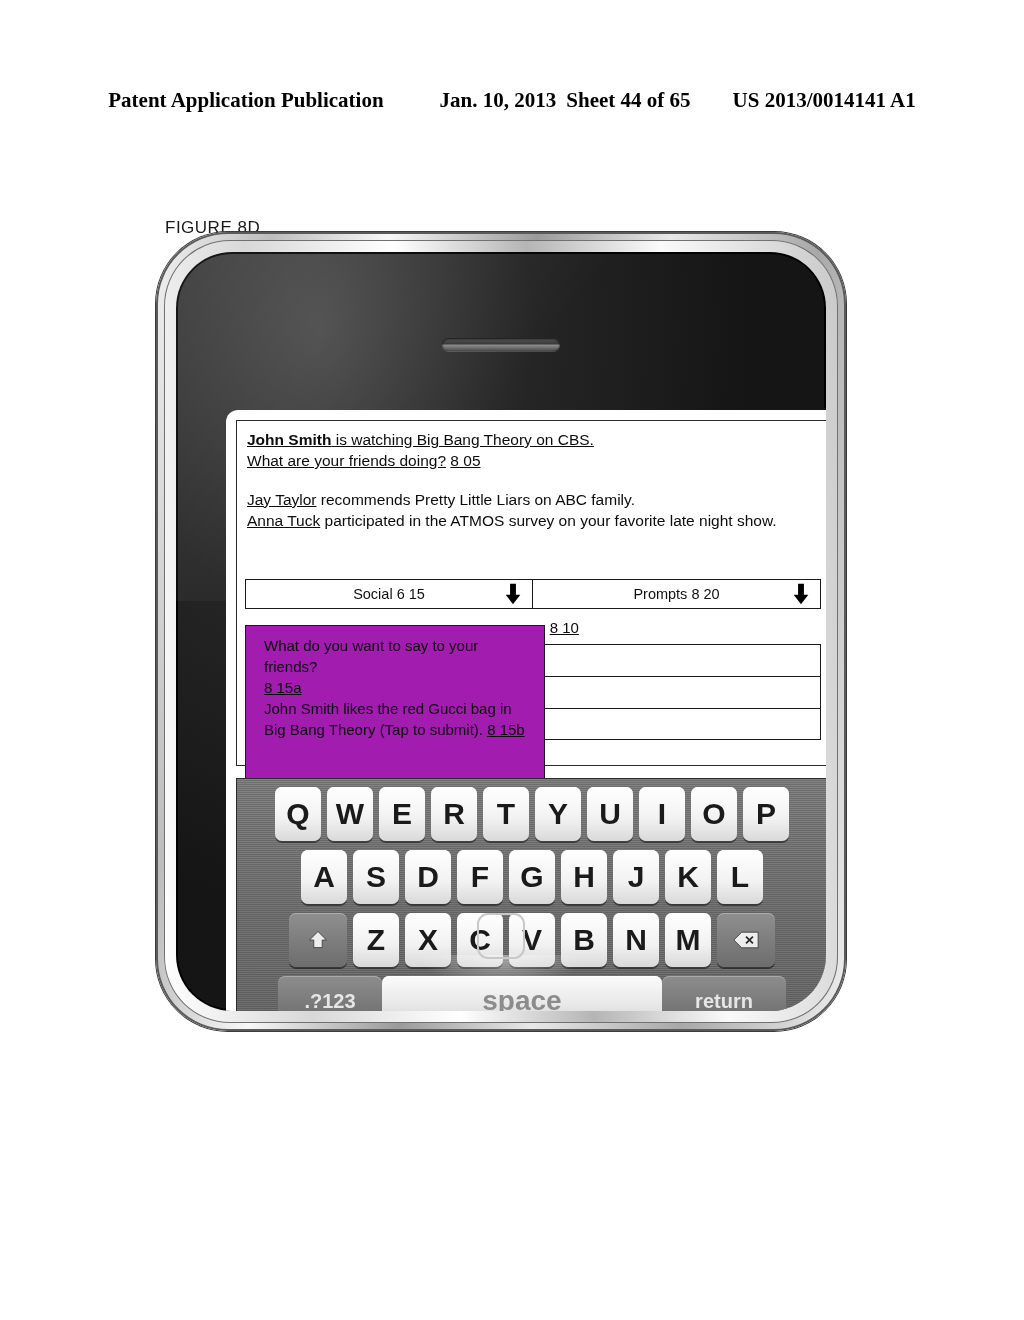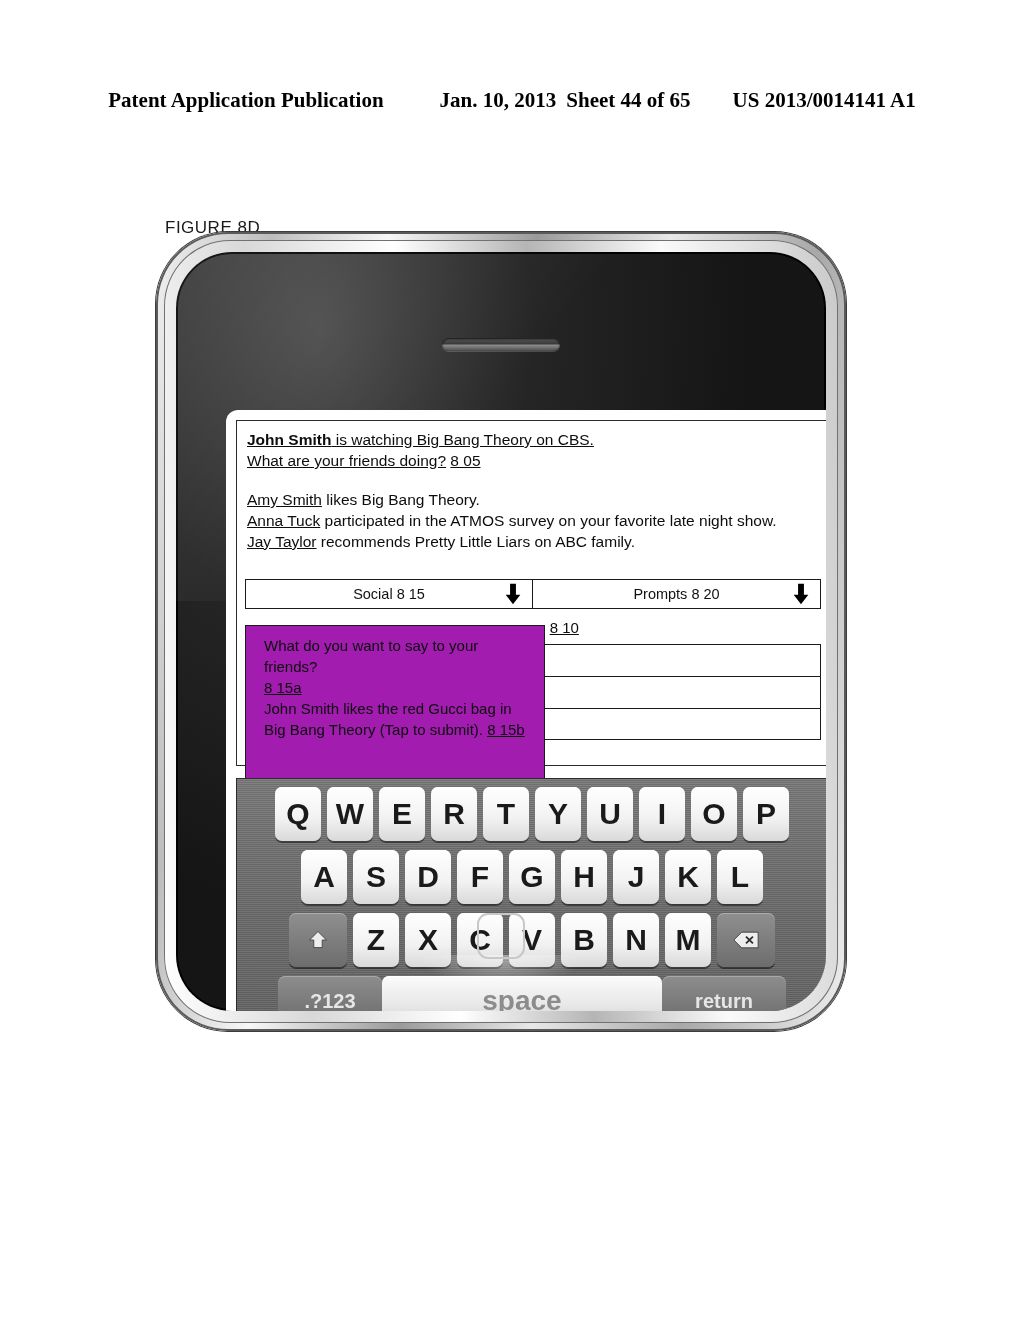"Amy Smith likes Big Bang" div.feed-line { html: <div> <span>Amy Smith</span><span> likes Big Bang Theory.</span> </div> -> none }
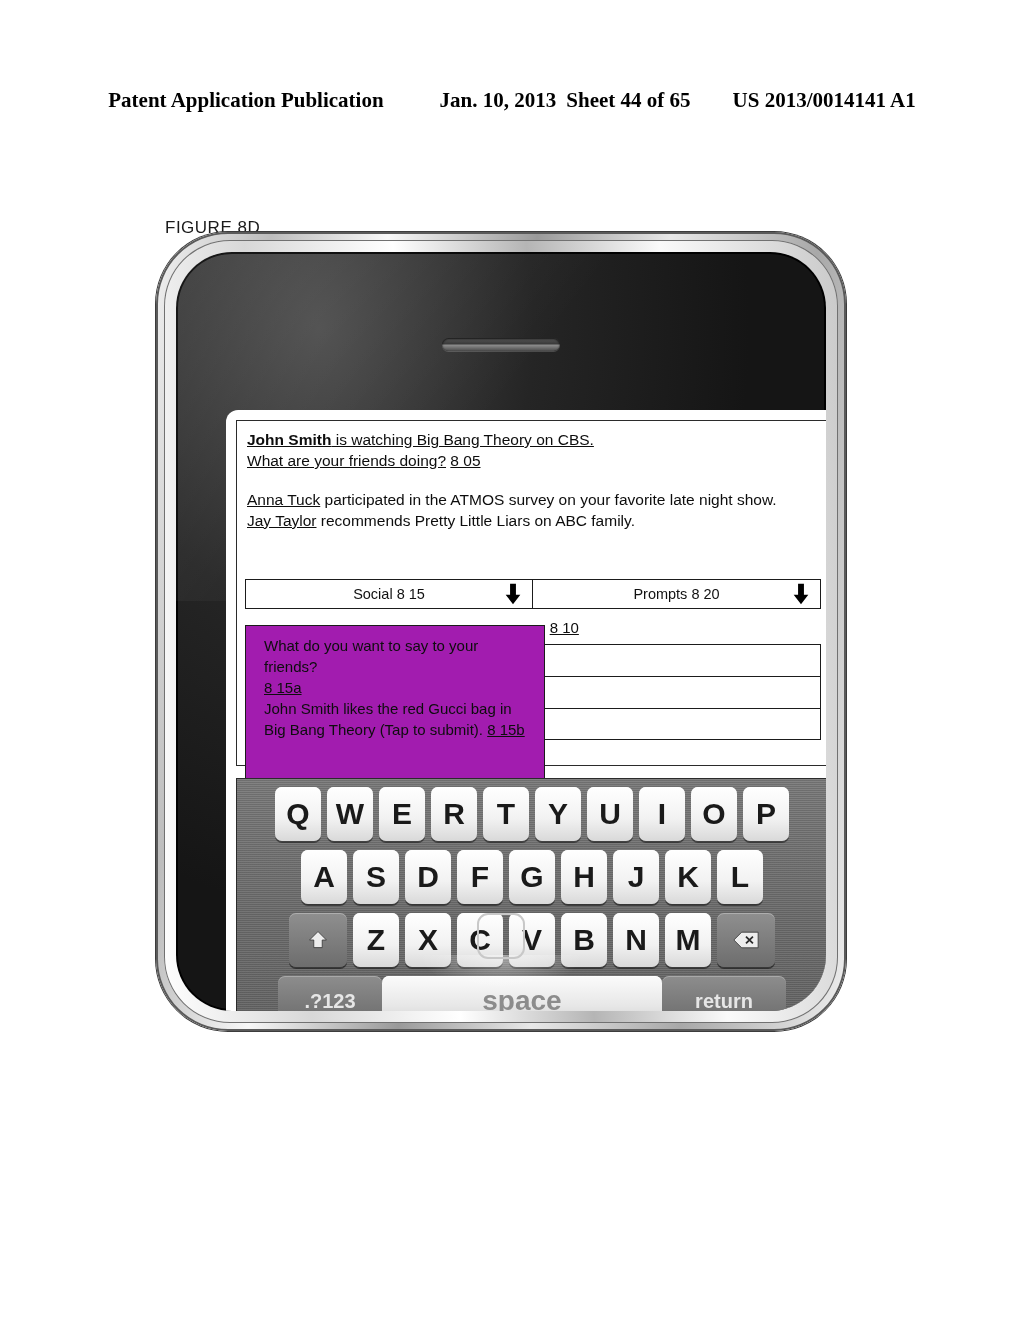"Anna Tuck participated in the" div.feed-line { order: before "Jay Taylor recommends Pretty Little" -> after "Jay Taylor recommends Pretty Little" }
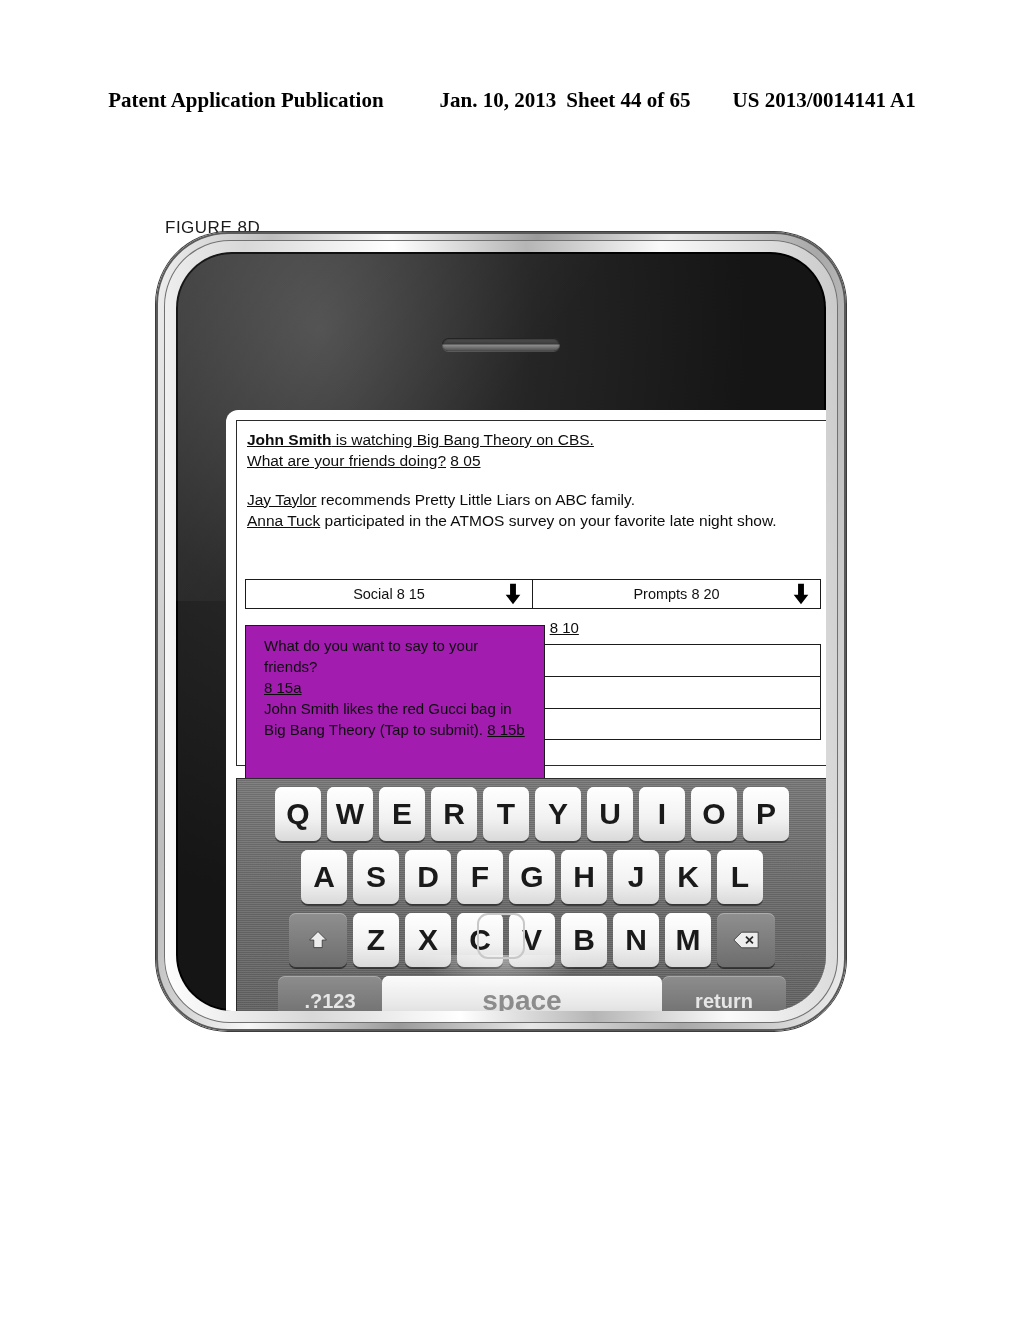"Social 8 15" span { text: 8 -> 6 }
